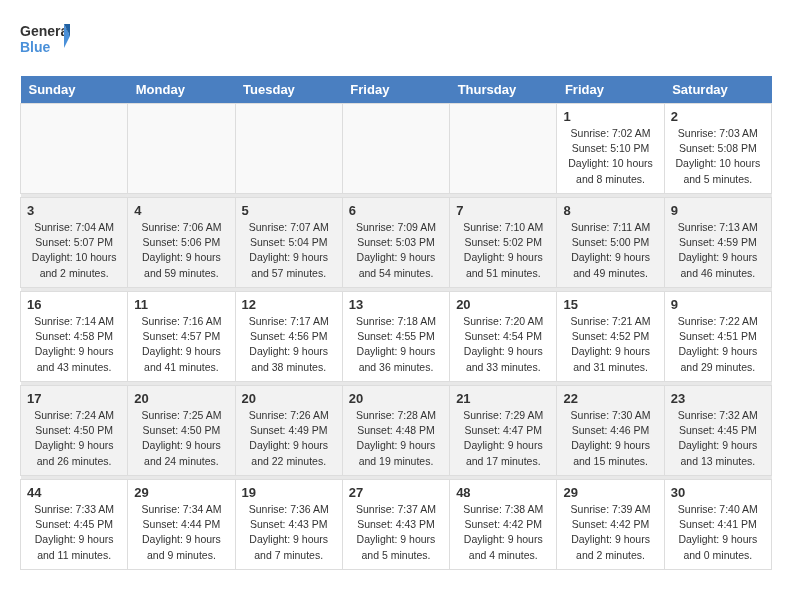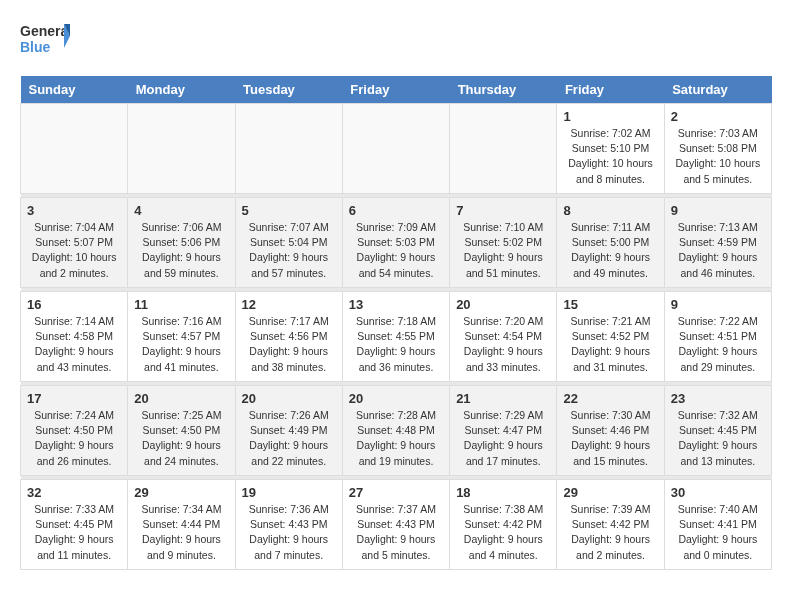"32" span.day-number { text: 32 -> 44 }
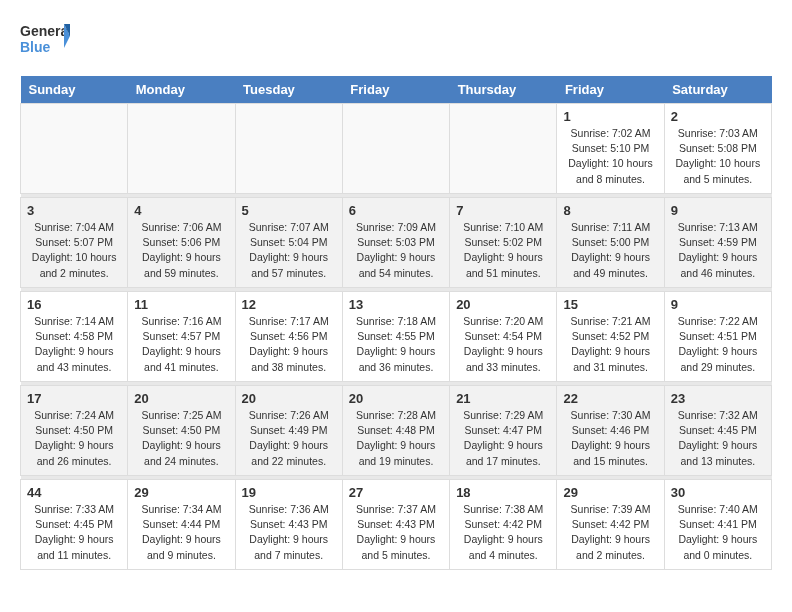"18" span.day-number { text: 18 -> 48 }
